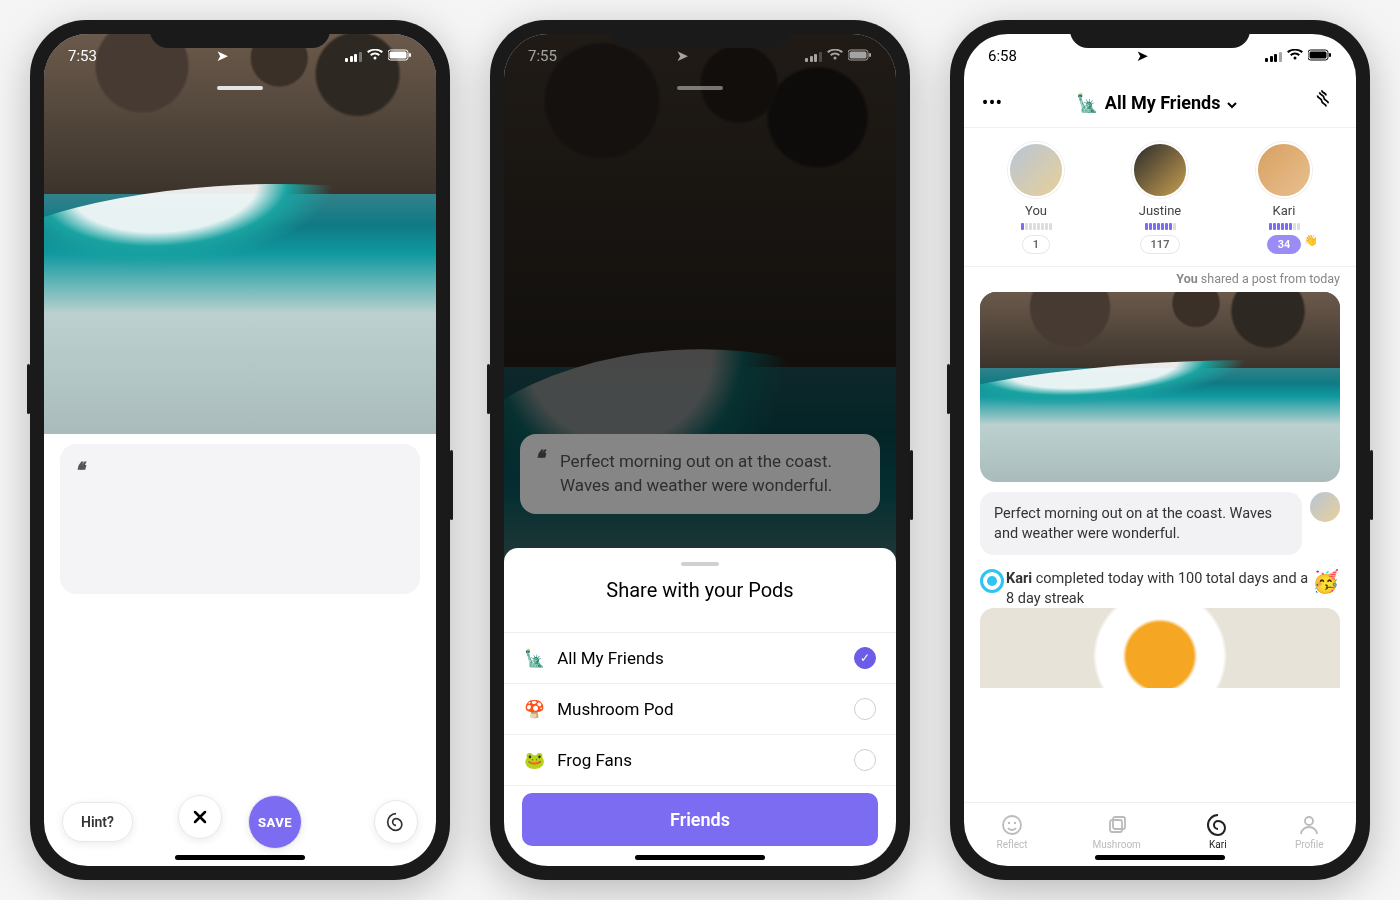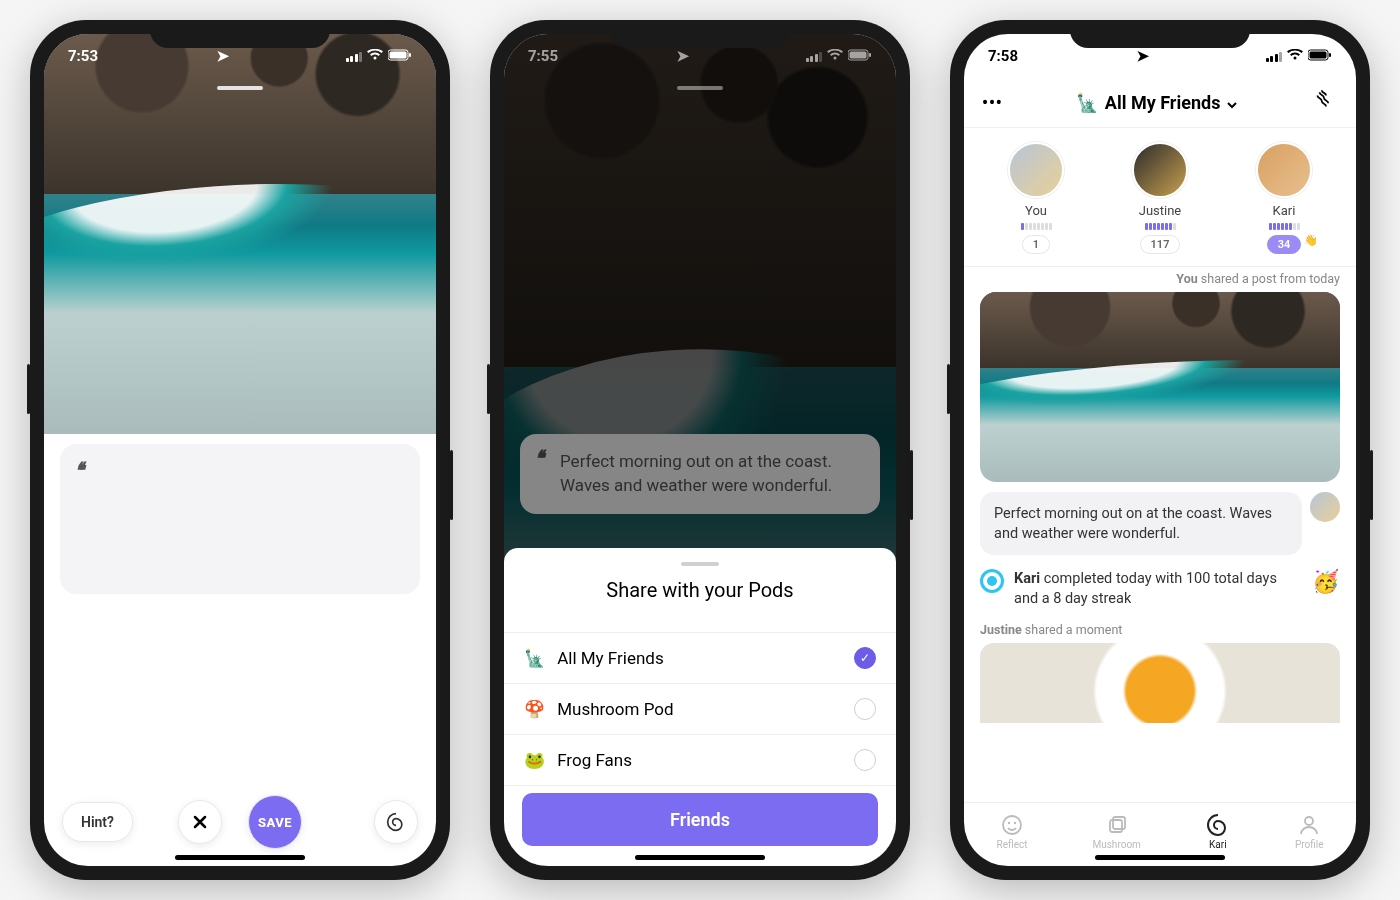"7:53" .statusbar { font-weight: 700 -> 400 }
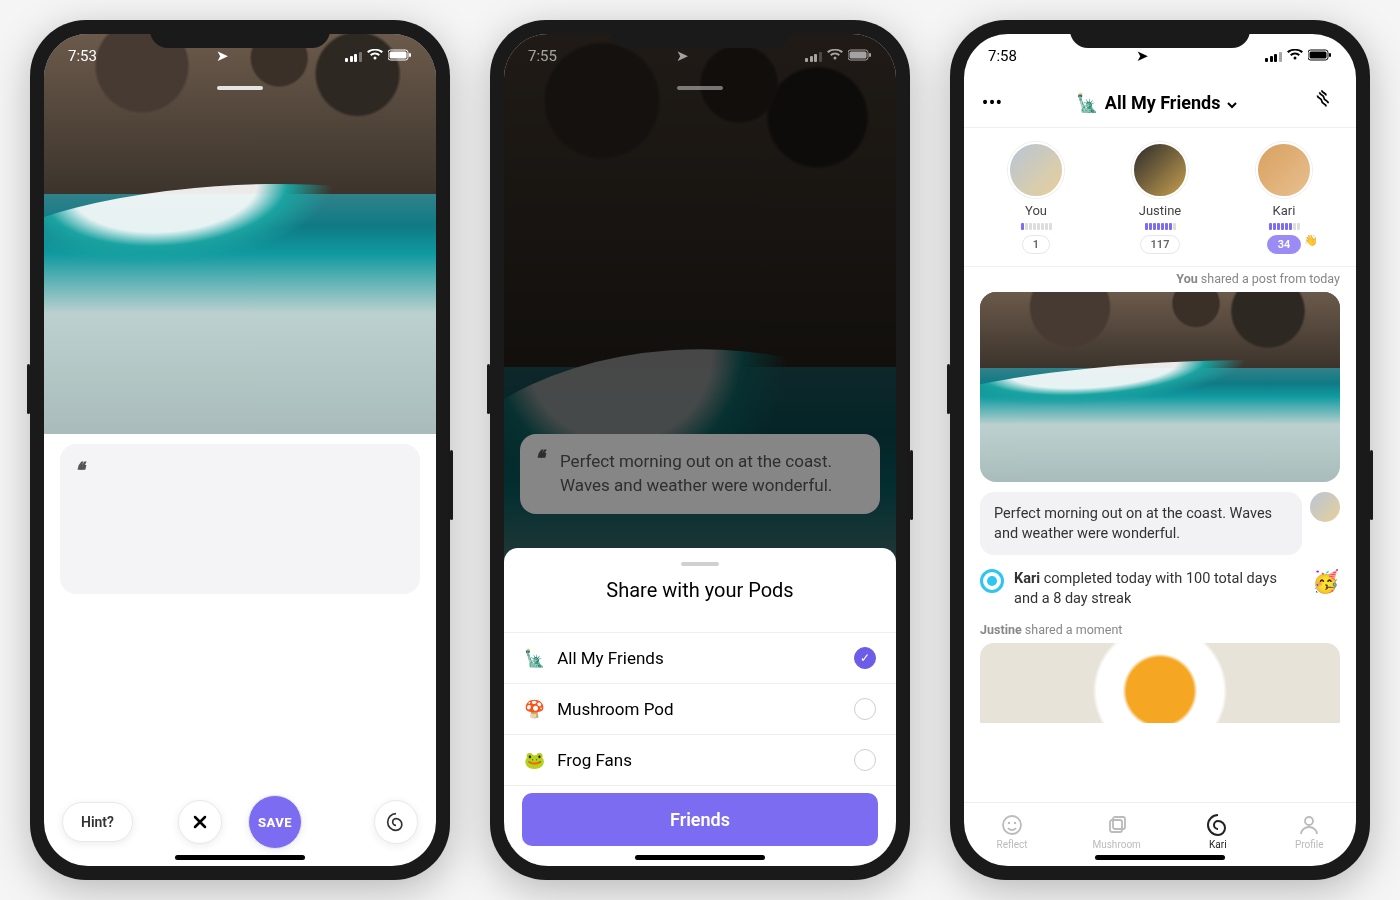"7:58" span { text: 7:58 -> 6:58 }
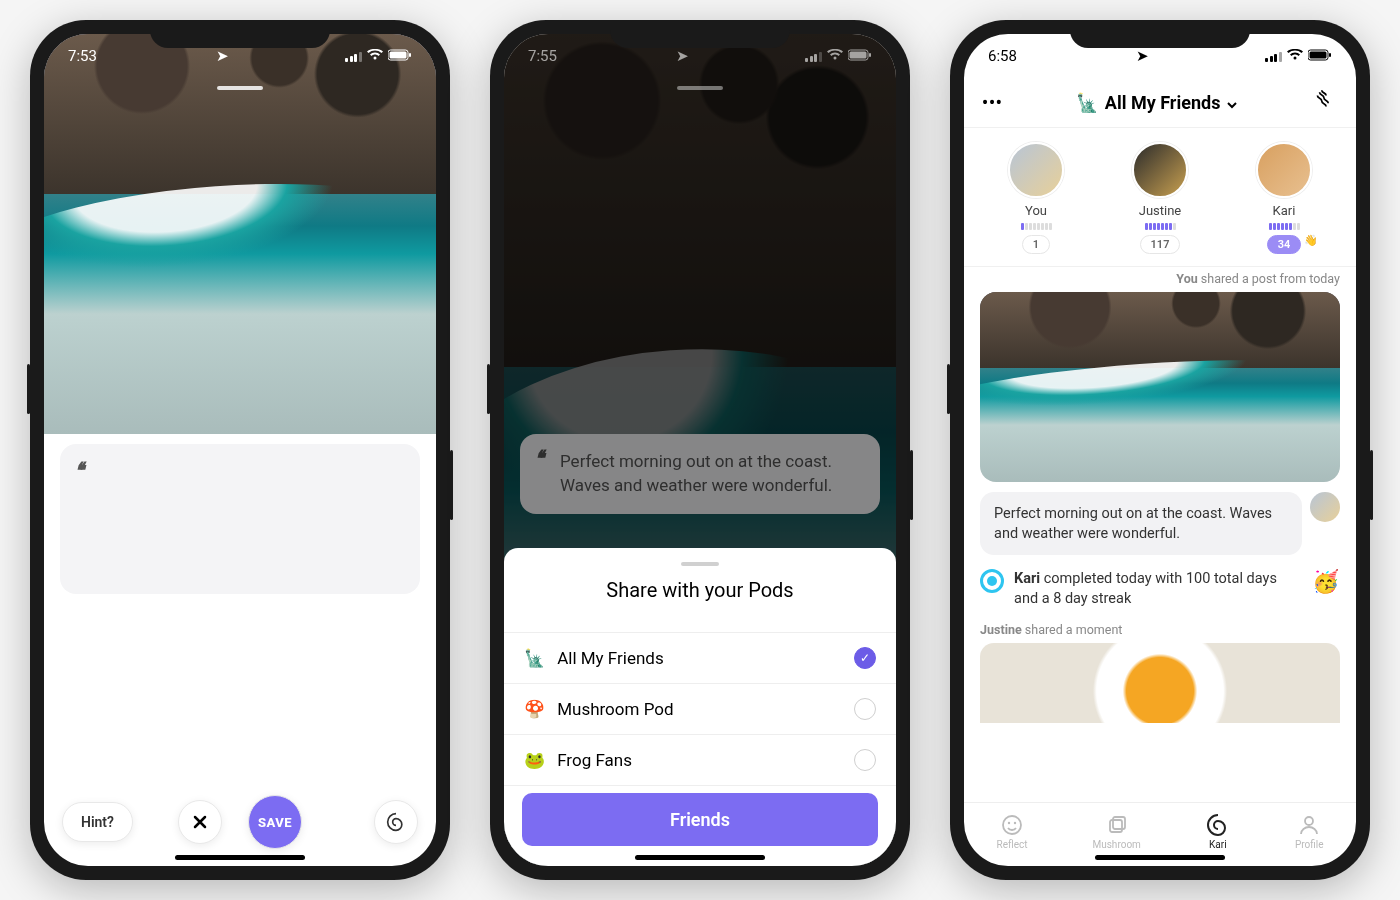"Kari completed today with 100" .activity { gap: 10px -> 2px }
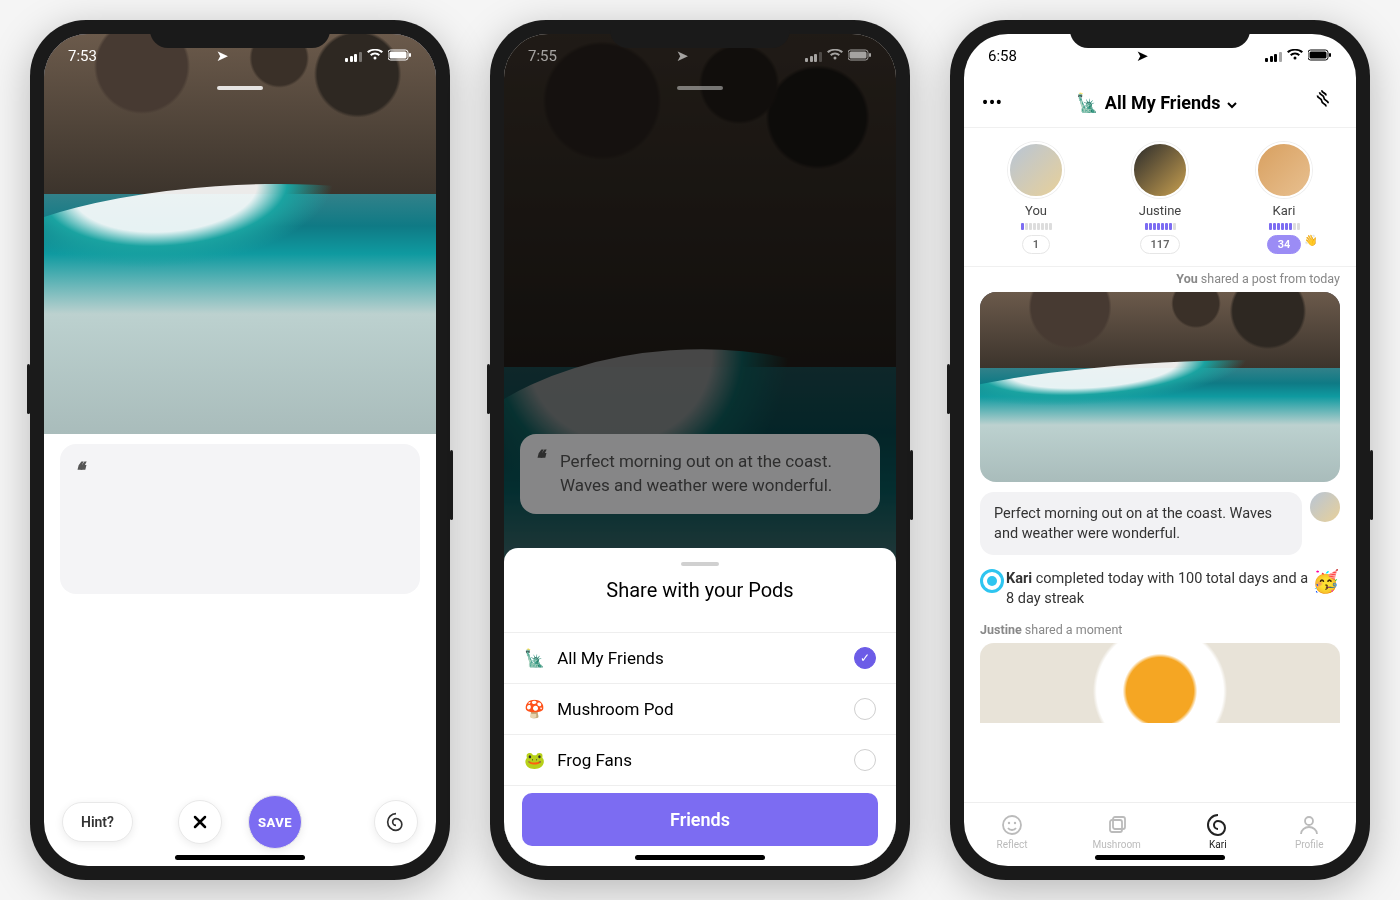"Justine shared a moment" div.moment-meta { html: <div><b>Justine</b><span> shared a moment</span></div> -> none }
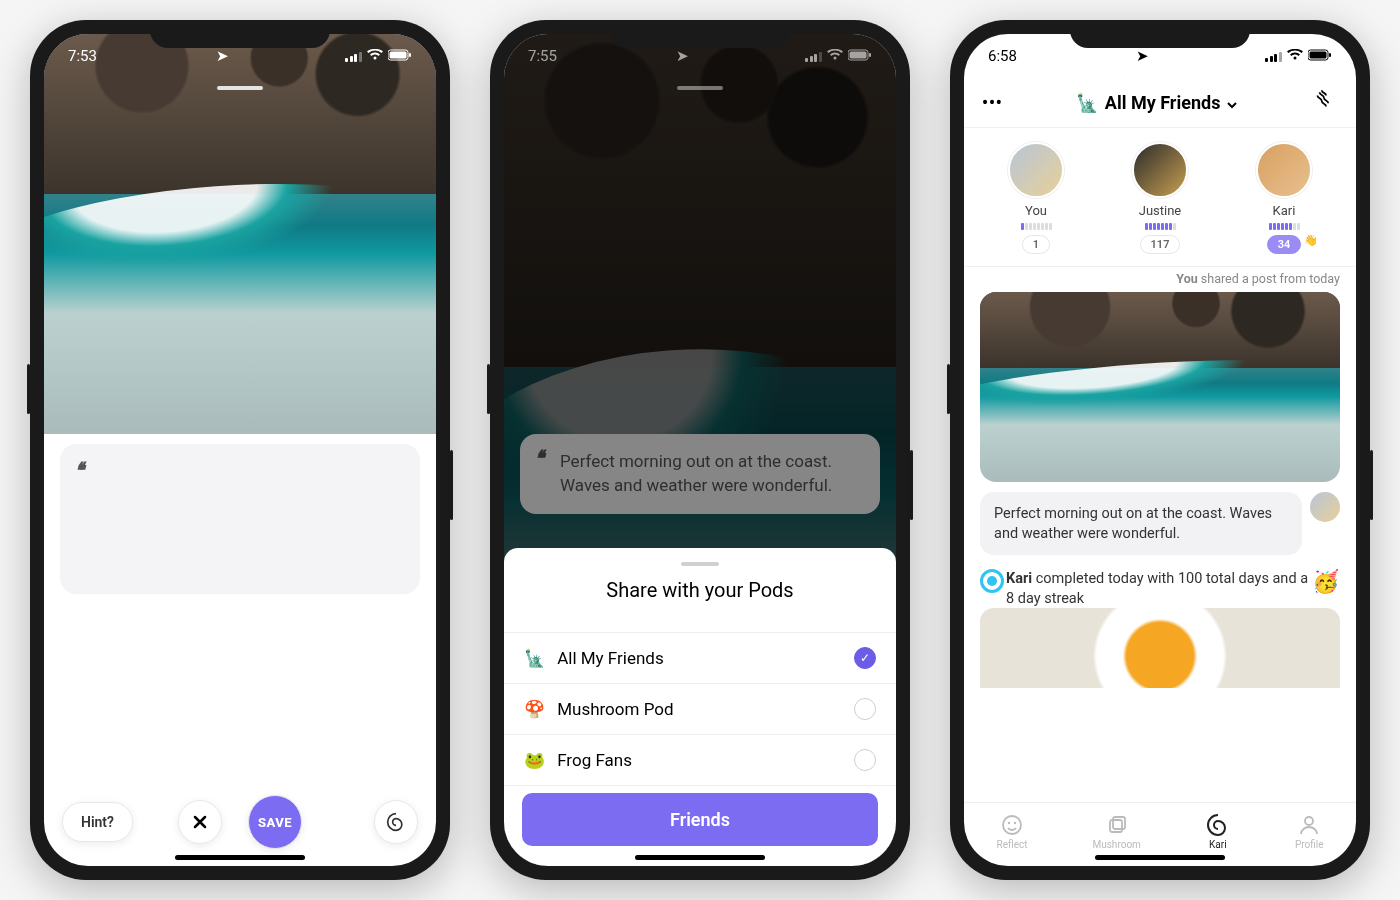"SAVE" .center-grp { align-items: center -> flex-start }
